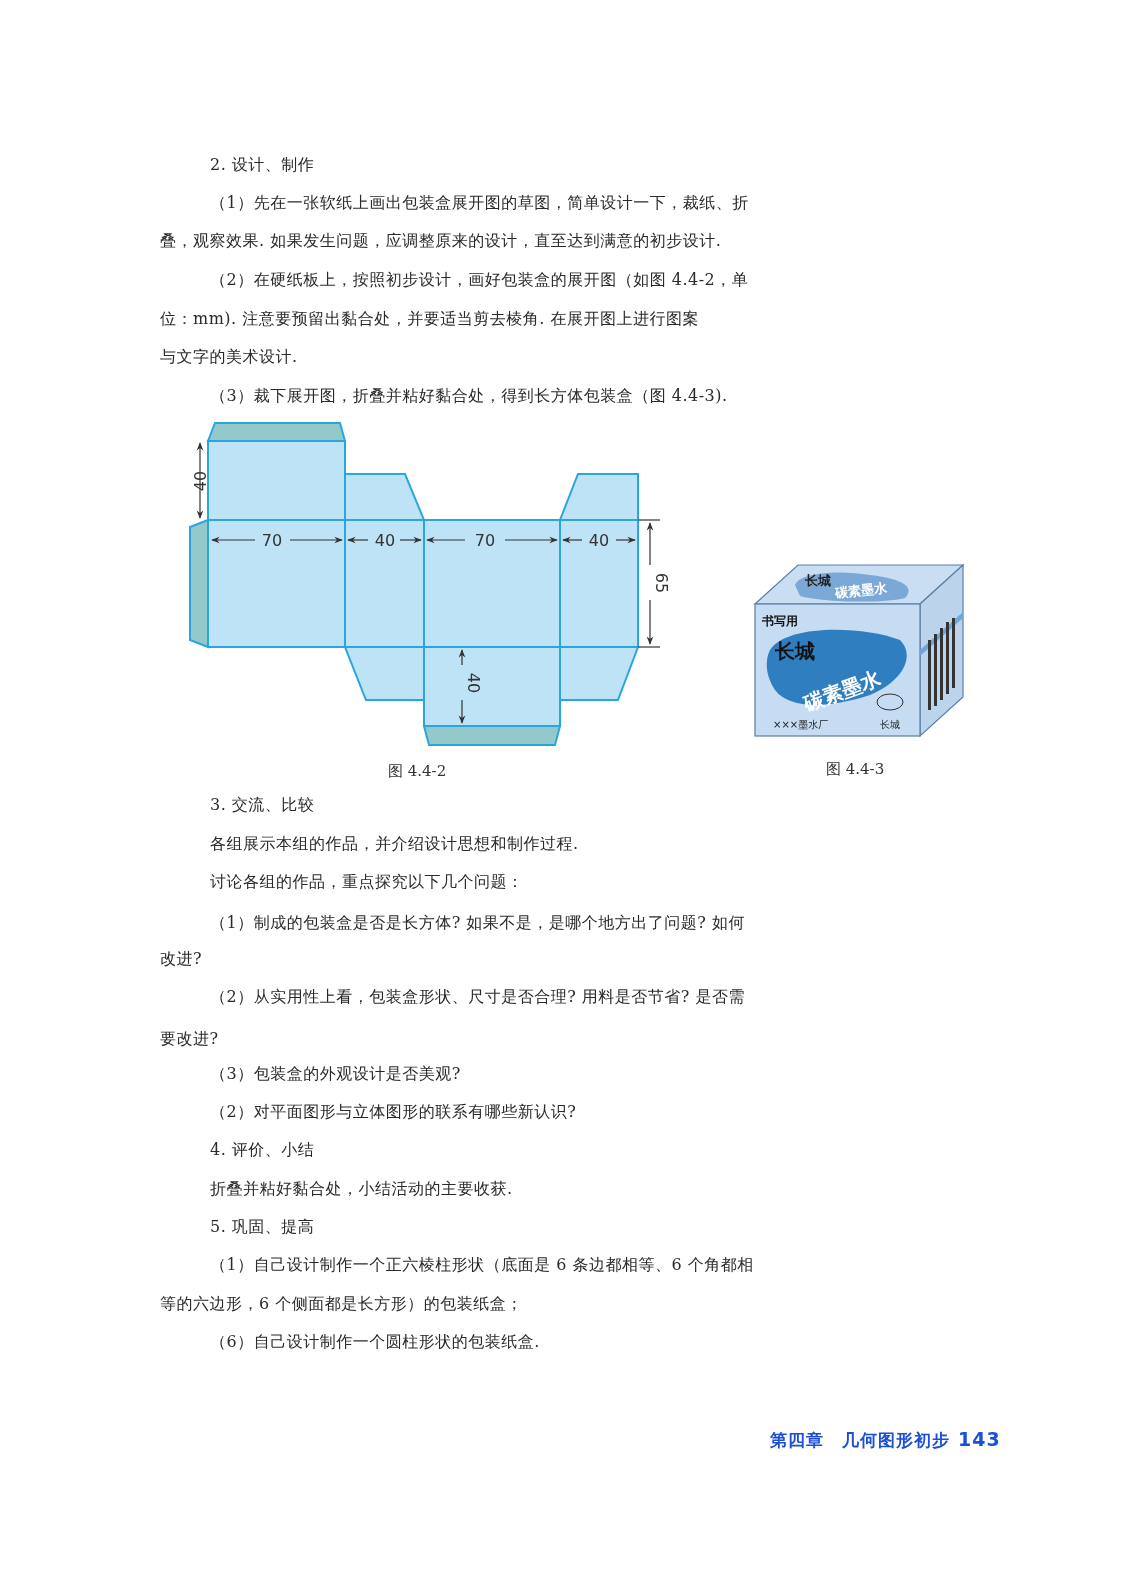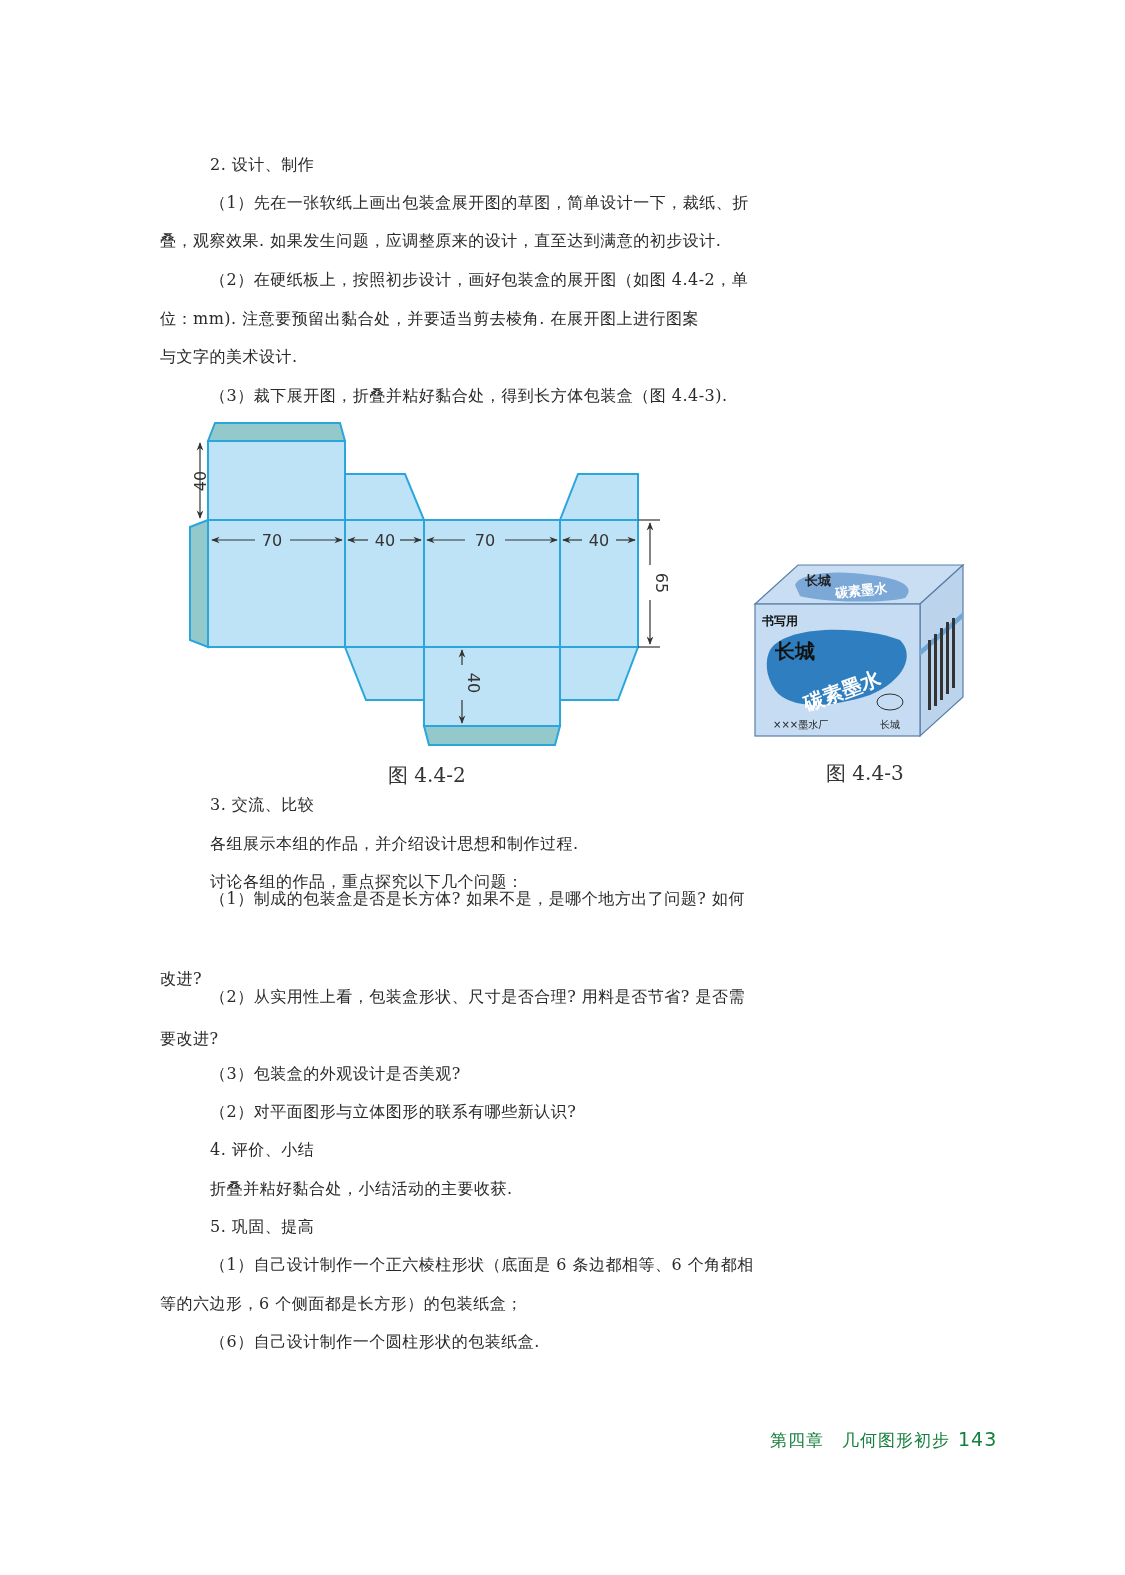"图 4.4-2" .caption { font-size: 20px -> 15px }
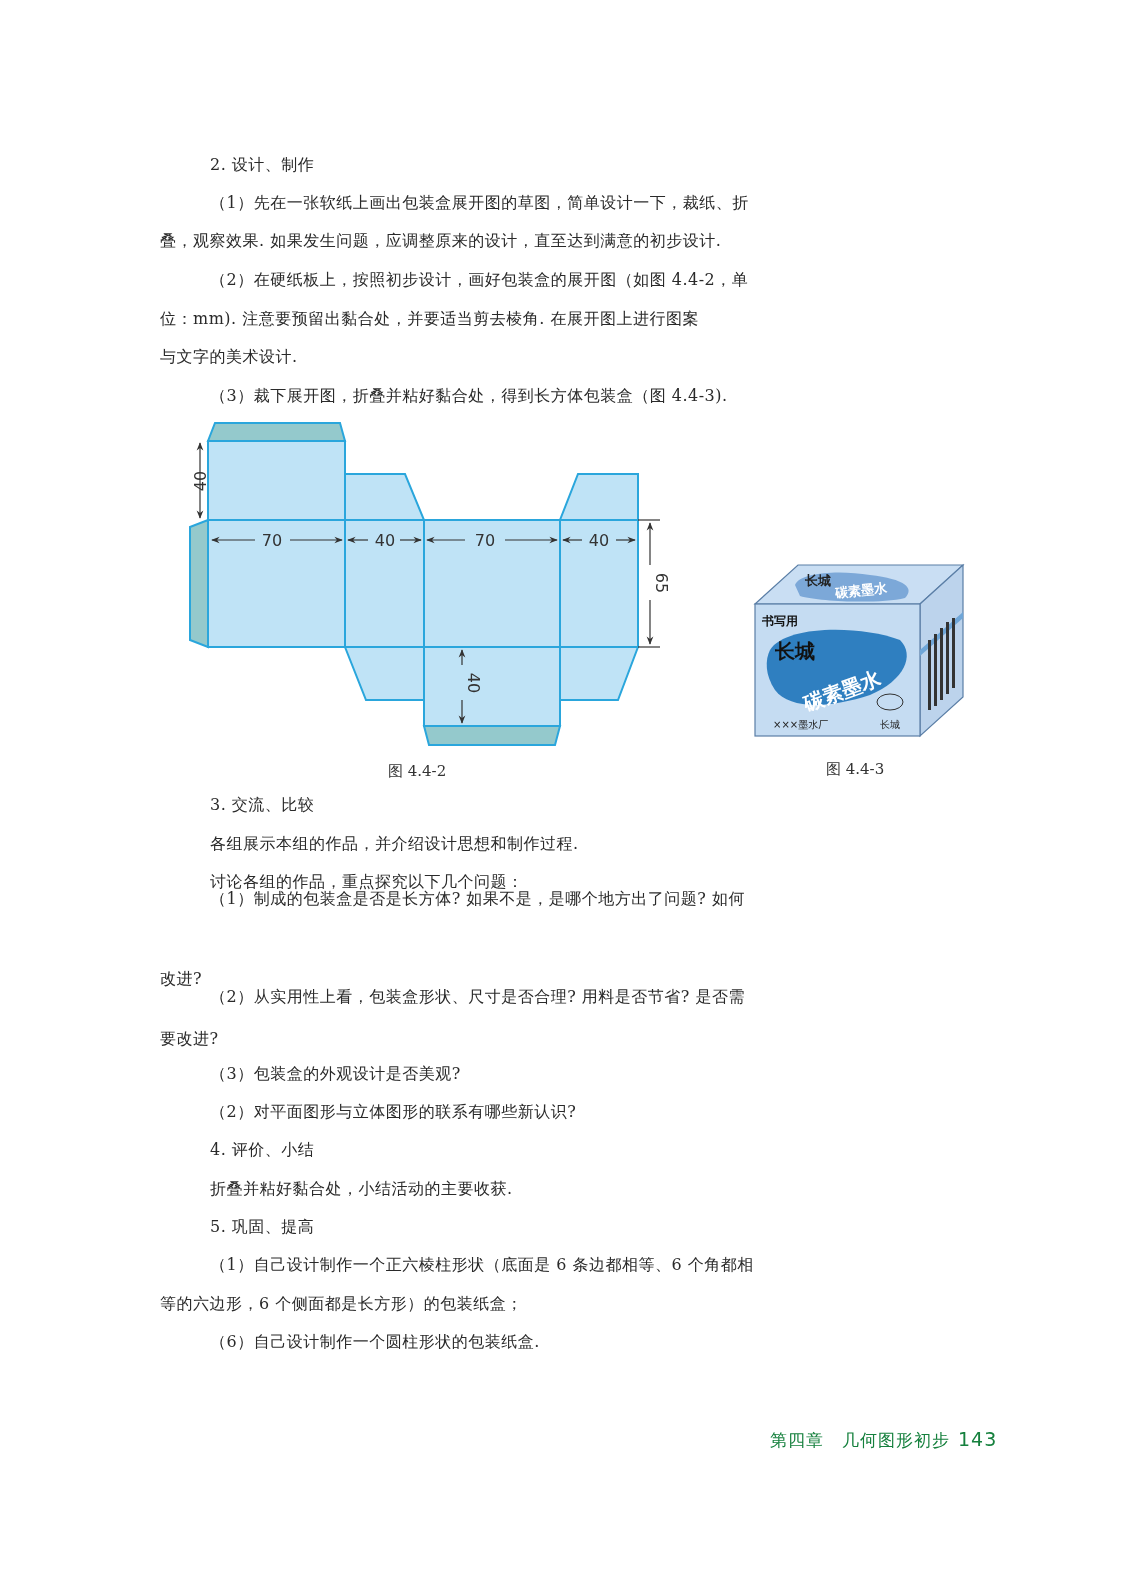"（1）制成的包装盒是否是长方体? 如果不是，是哪个地方出了问题? 如何" div.line { top: 880px -> 904px }
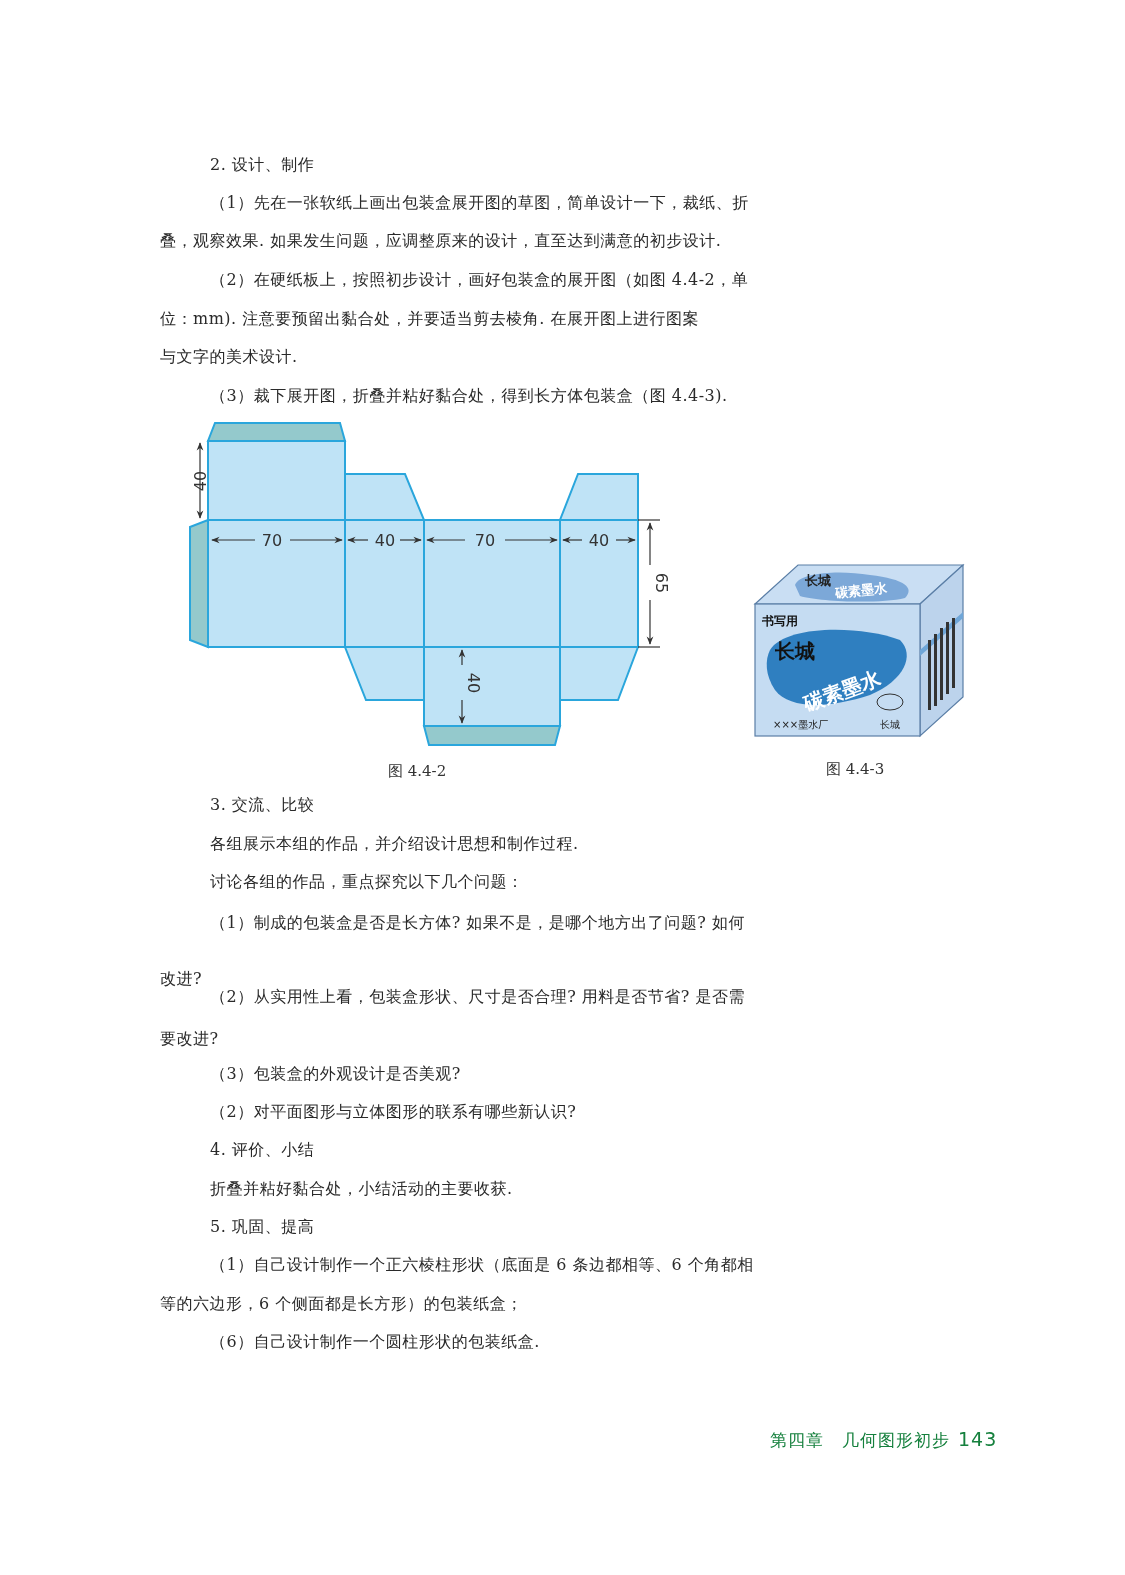"改进?" div.line { top: 960px -> 940px }
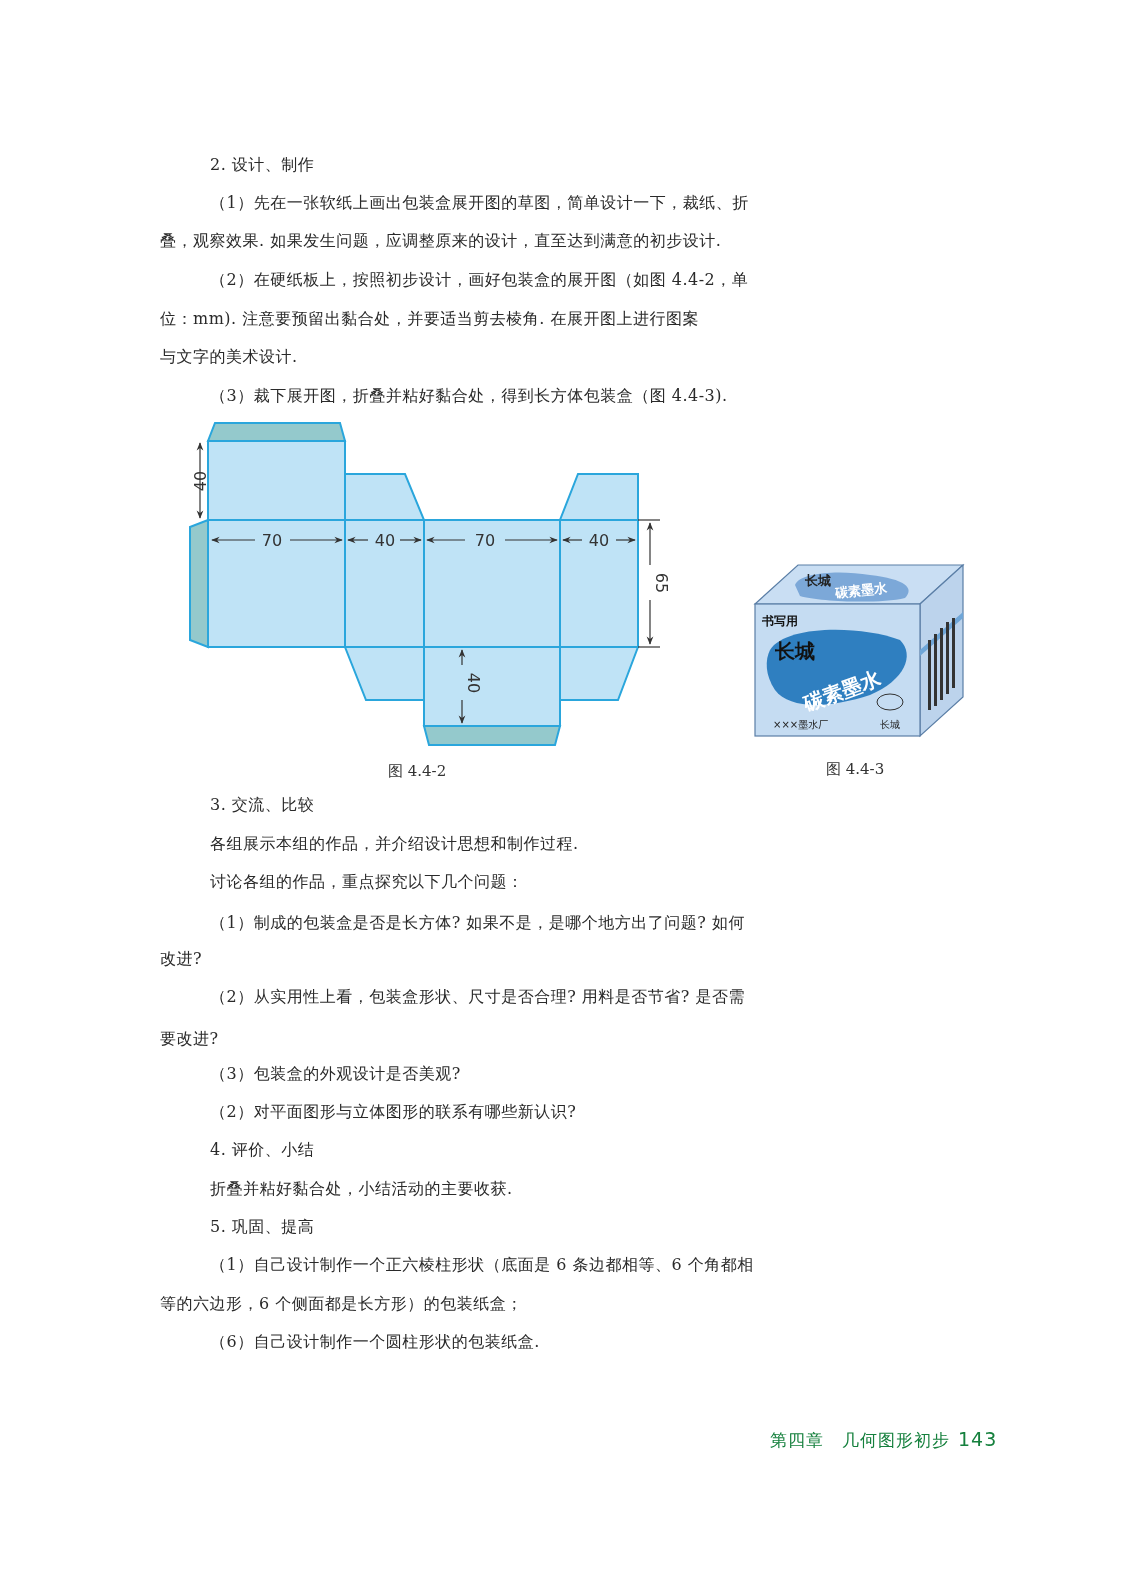"第四章 几何图形初步 143" .footer { color: #15803d -> #1d4ed8; font-weight: normal -> bold }
